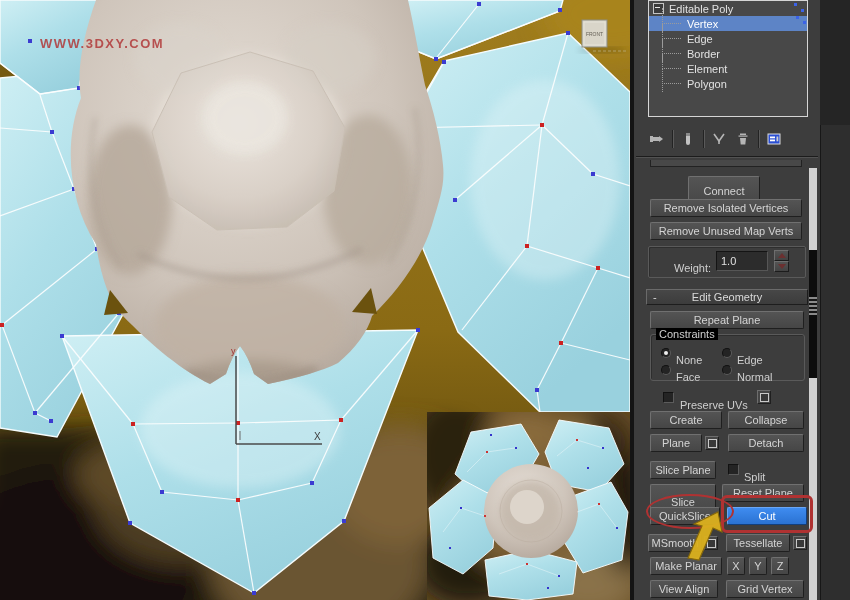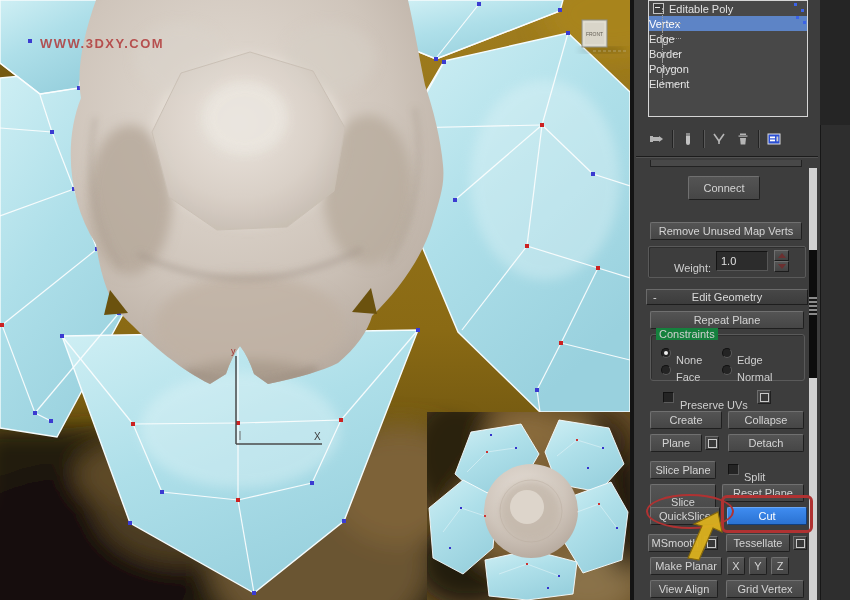"Vertex" .stack-row.child { padding-left: none -> 38px }
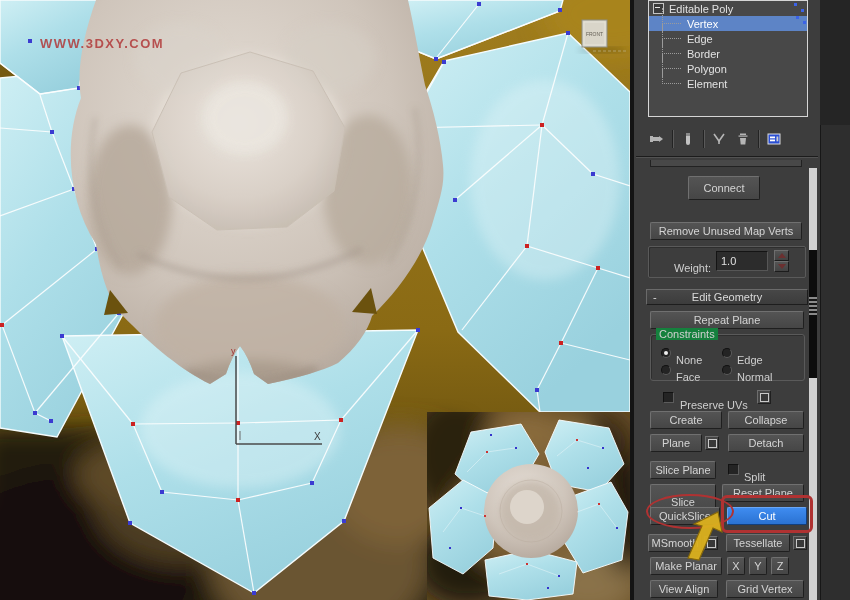"Polygon" div.stack-row { order: before "Element" -> after "Element" }
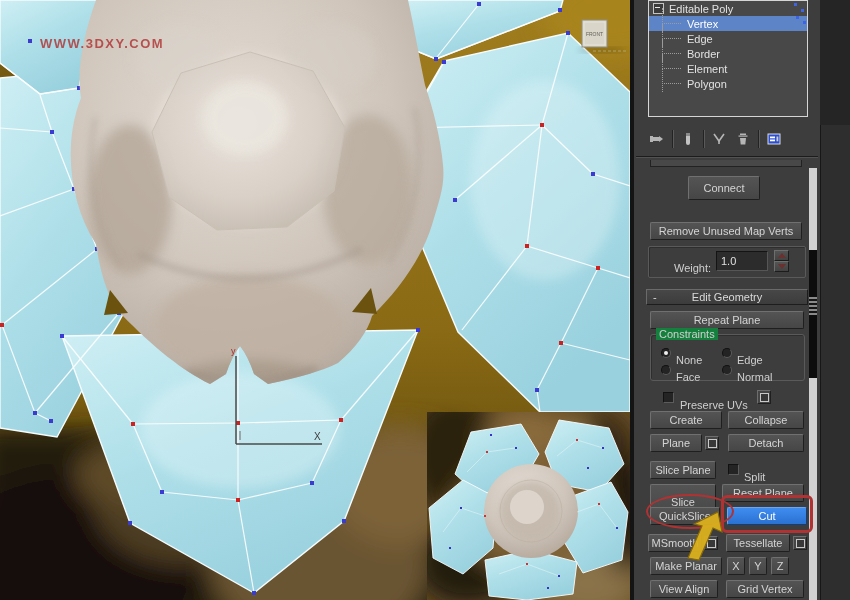"Connect" button.btn { height: 24px -> 30px }
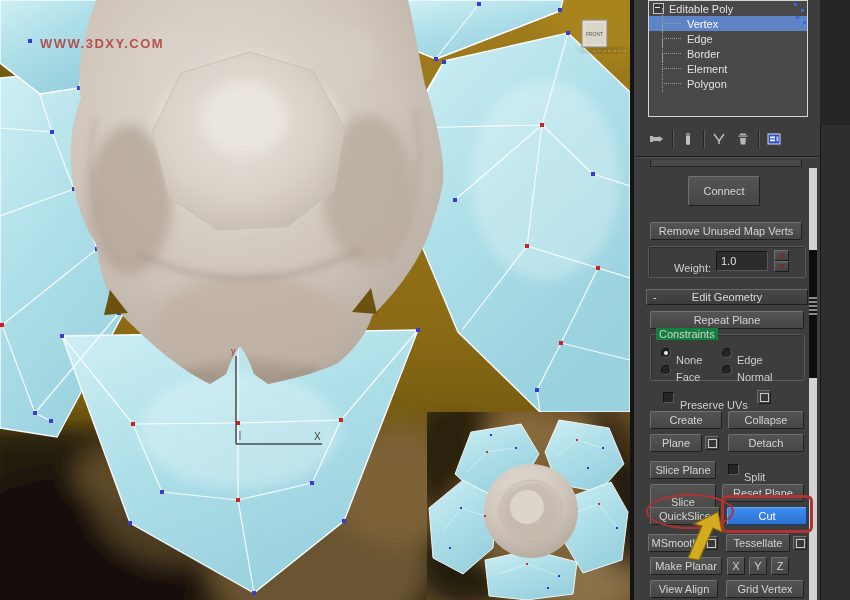"Remove Isolated Vertices" button.btn { html: none -> <button>Remove Isolated Vertices</button> }
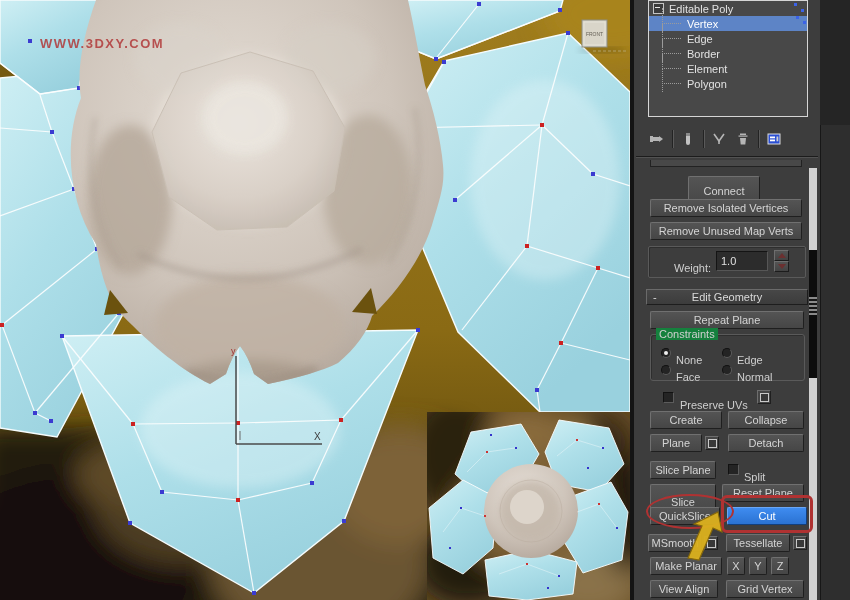"Constraints" .legend { background: #15803d -> #000000 }
